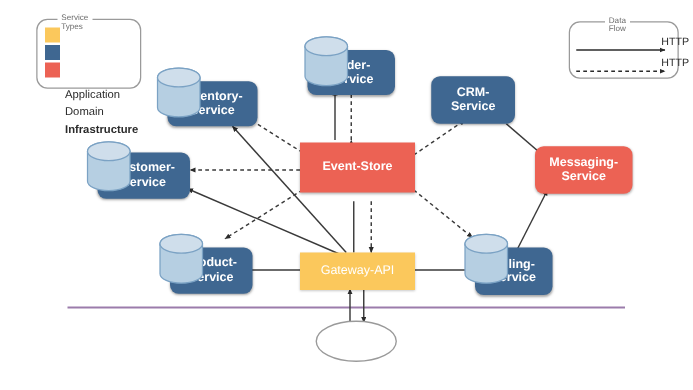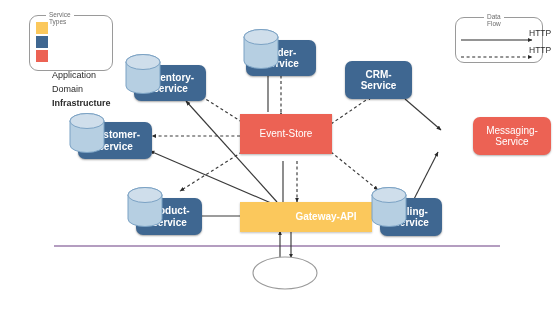"Event-Store" .n-infra { font-weight: normal -> bold }
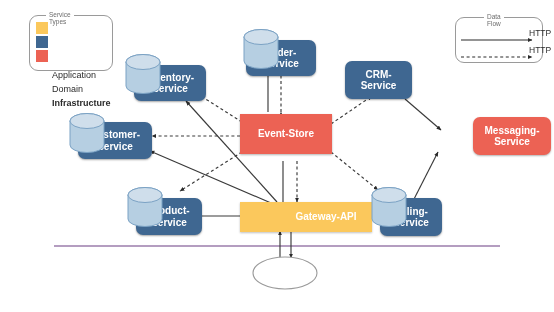"Messaging-" .n-infra.rounded { margin-left: 45px -> none }
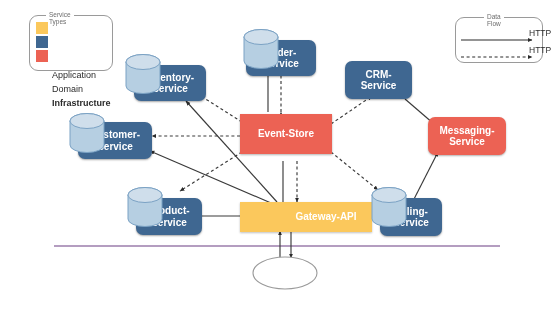"Gateway-API" .n-app { font-weight: bold -> normal; padding-left: 40px -> none }
